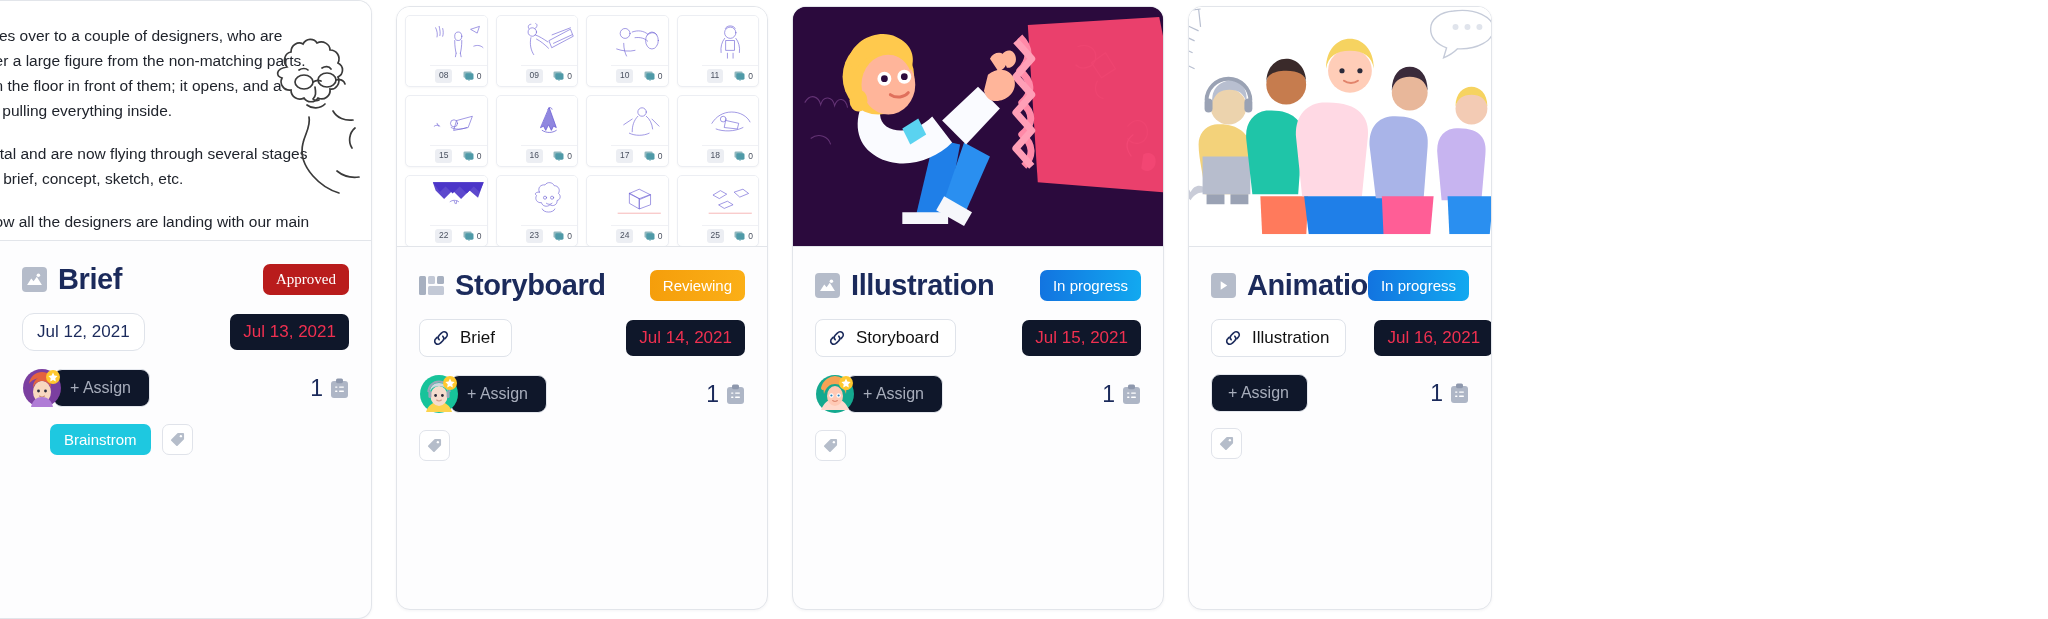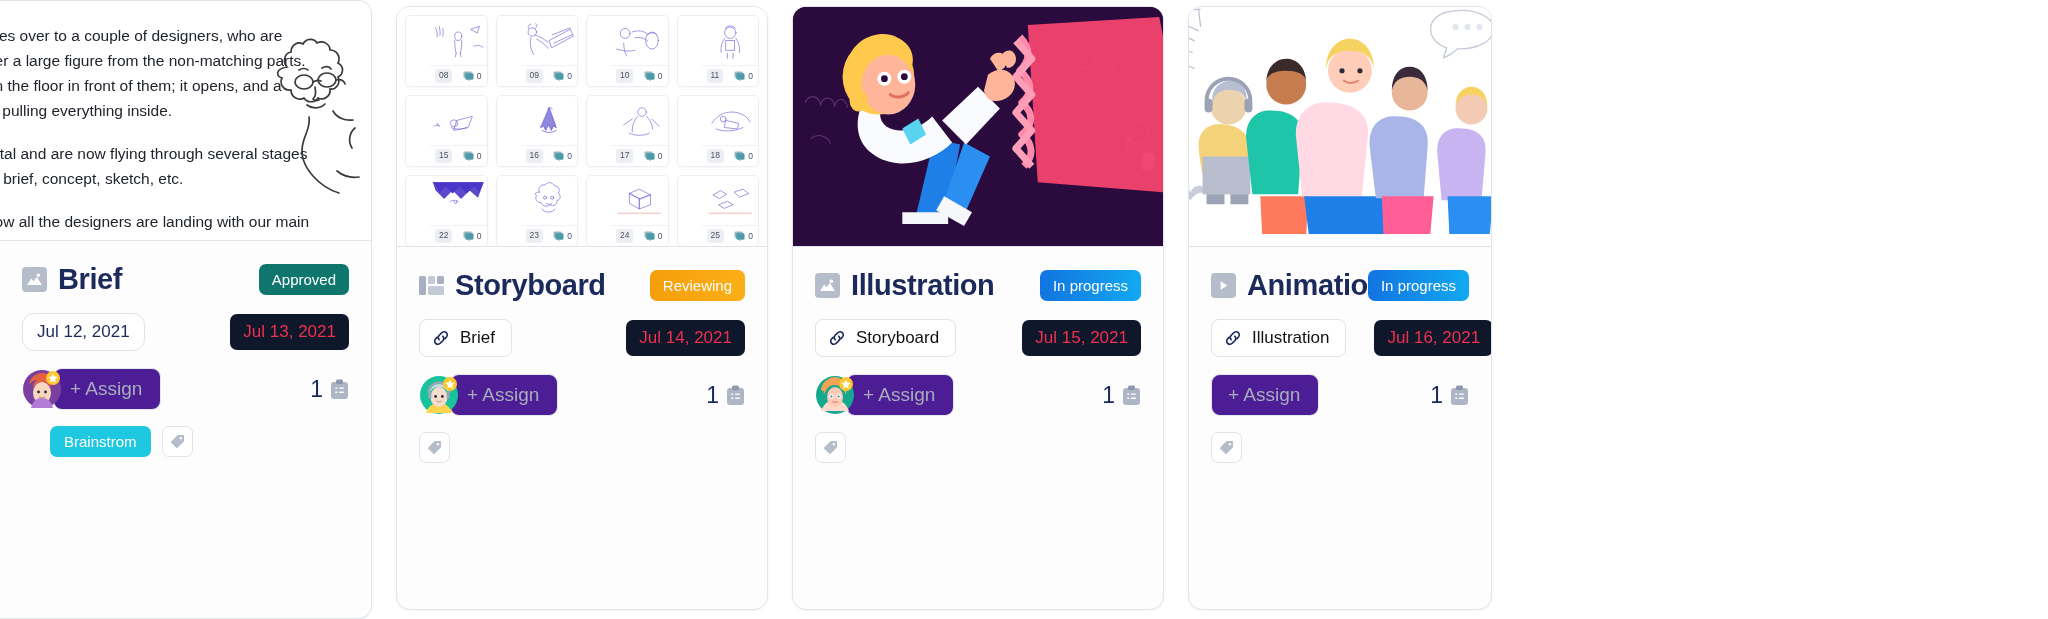"Approved" .badge-approved { background: #0f766e -> #b91c1c; font-family: none -> Liberation Serif, serif }
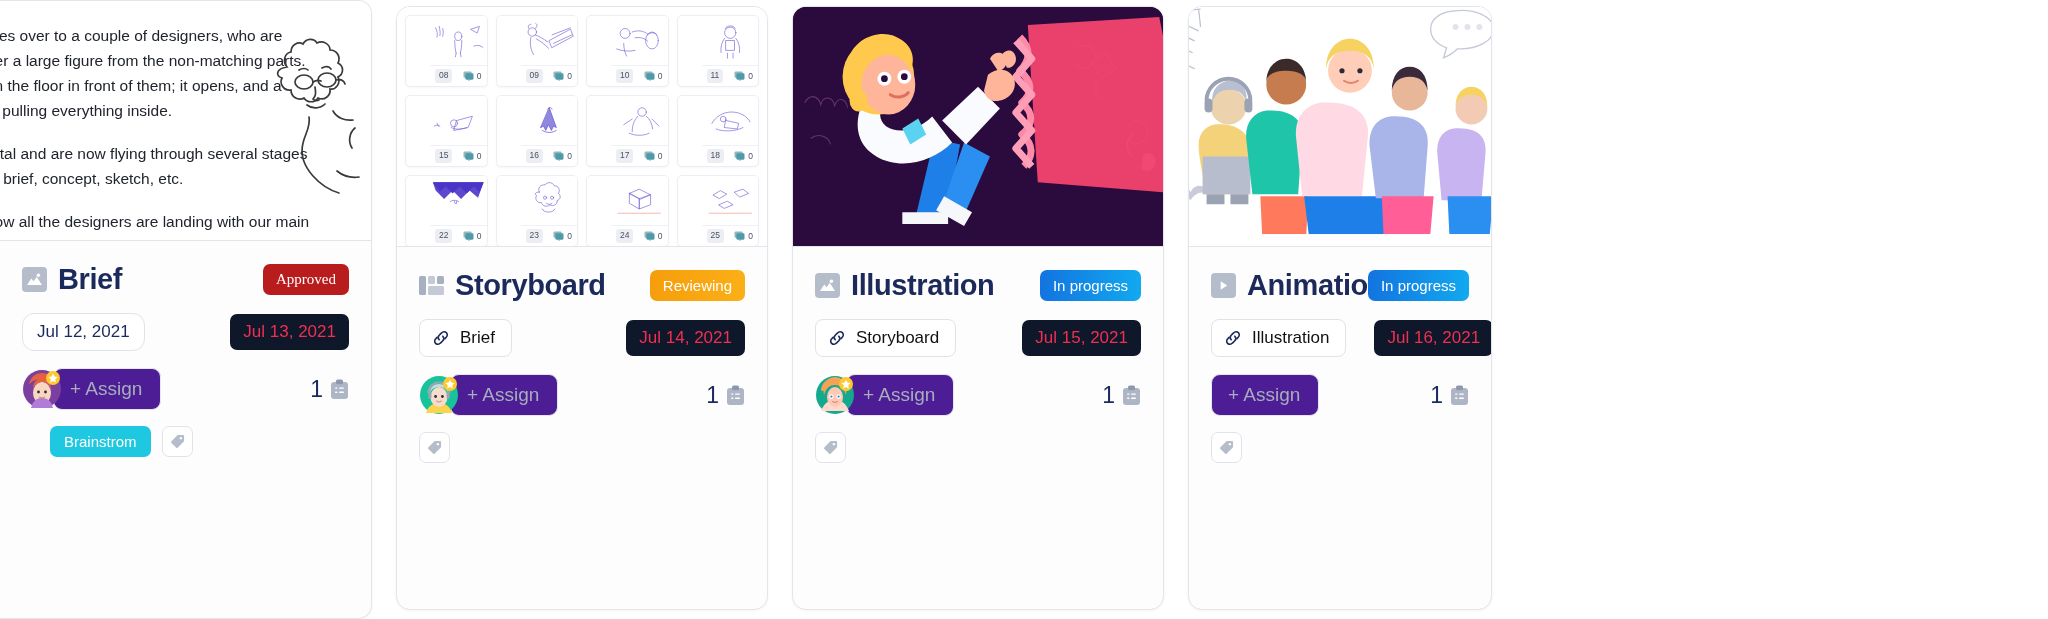"+ Assign" .assign-btn { background: #4c1d95 -> #0f172a; font-size: 19px -> 16px }
